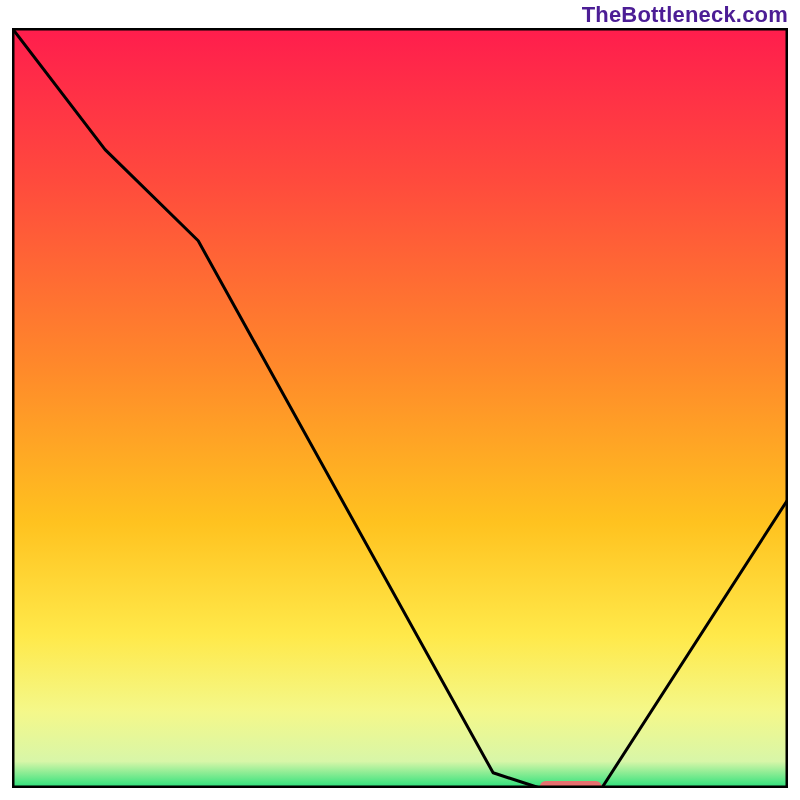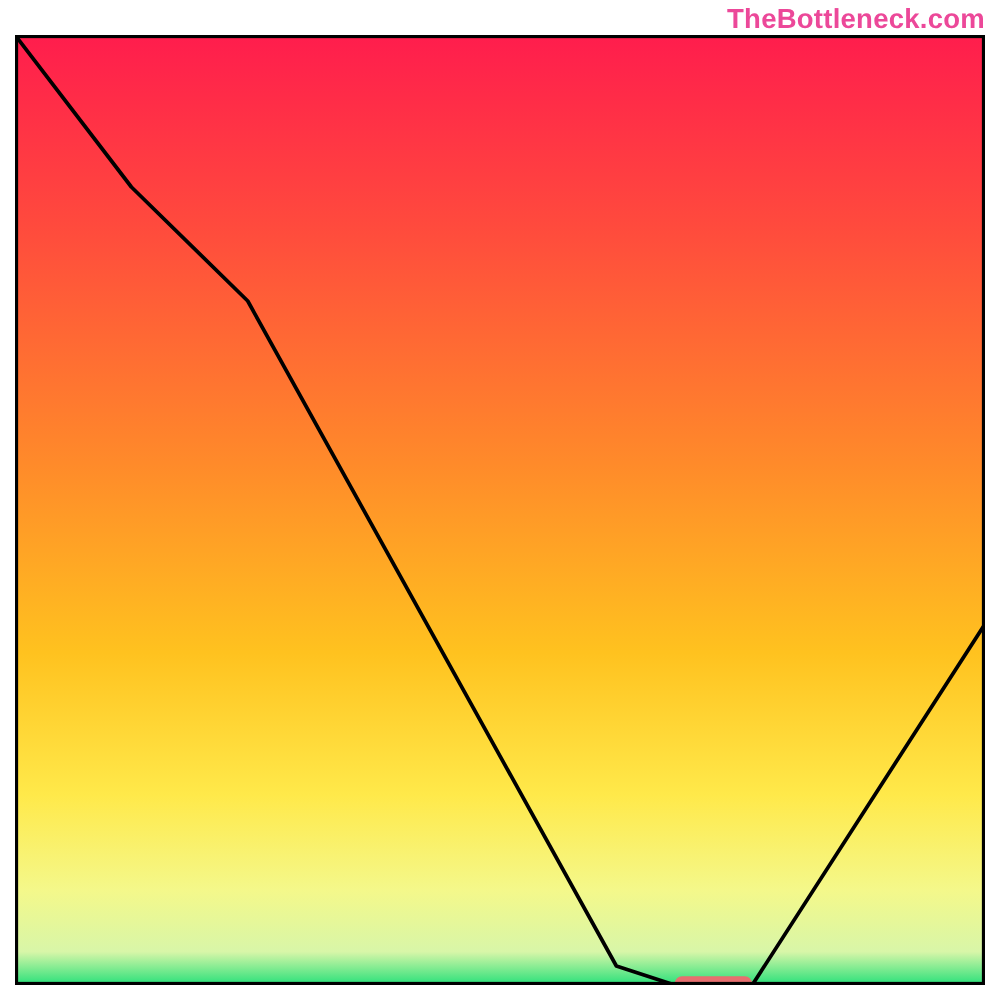"TheBottleneck.com" .watermark { color: #ec4899 -> #4c1d95 }
